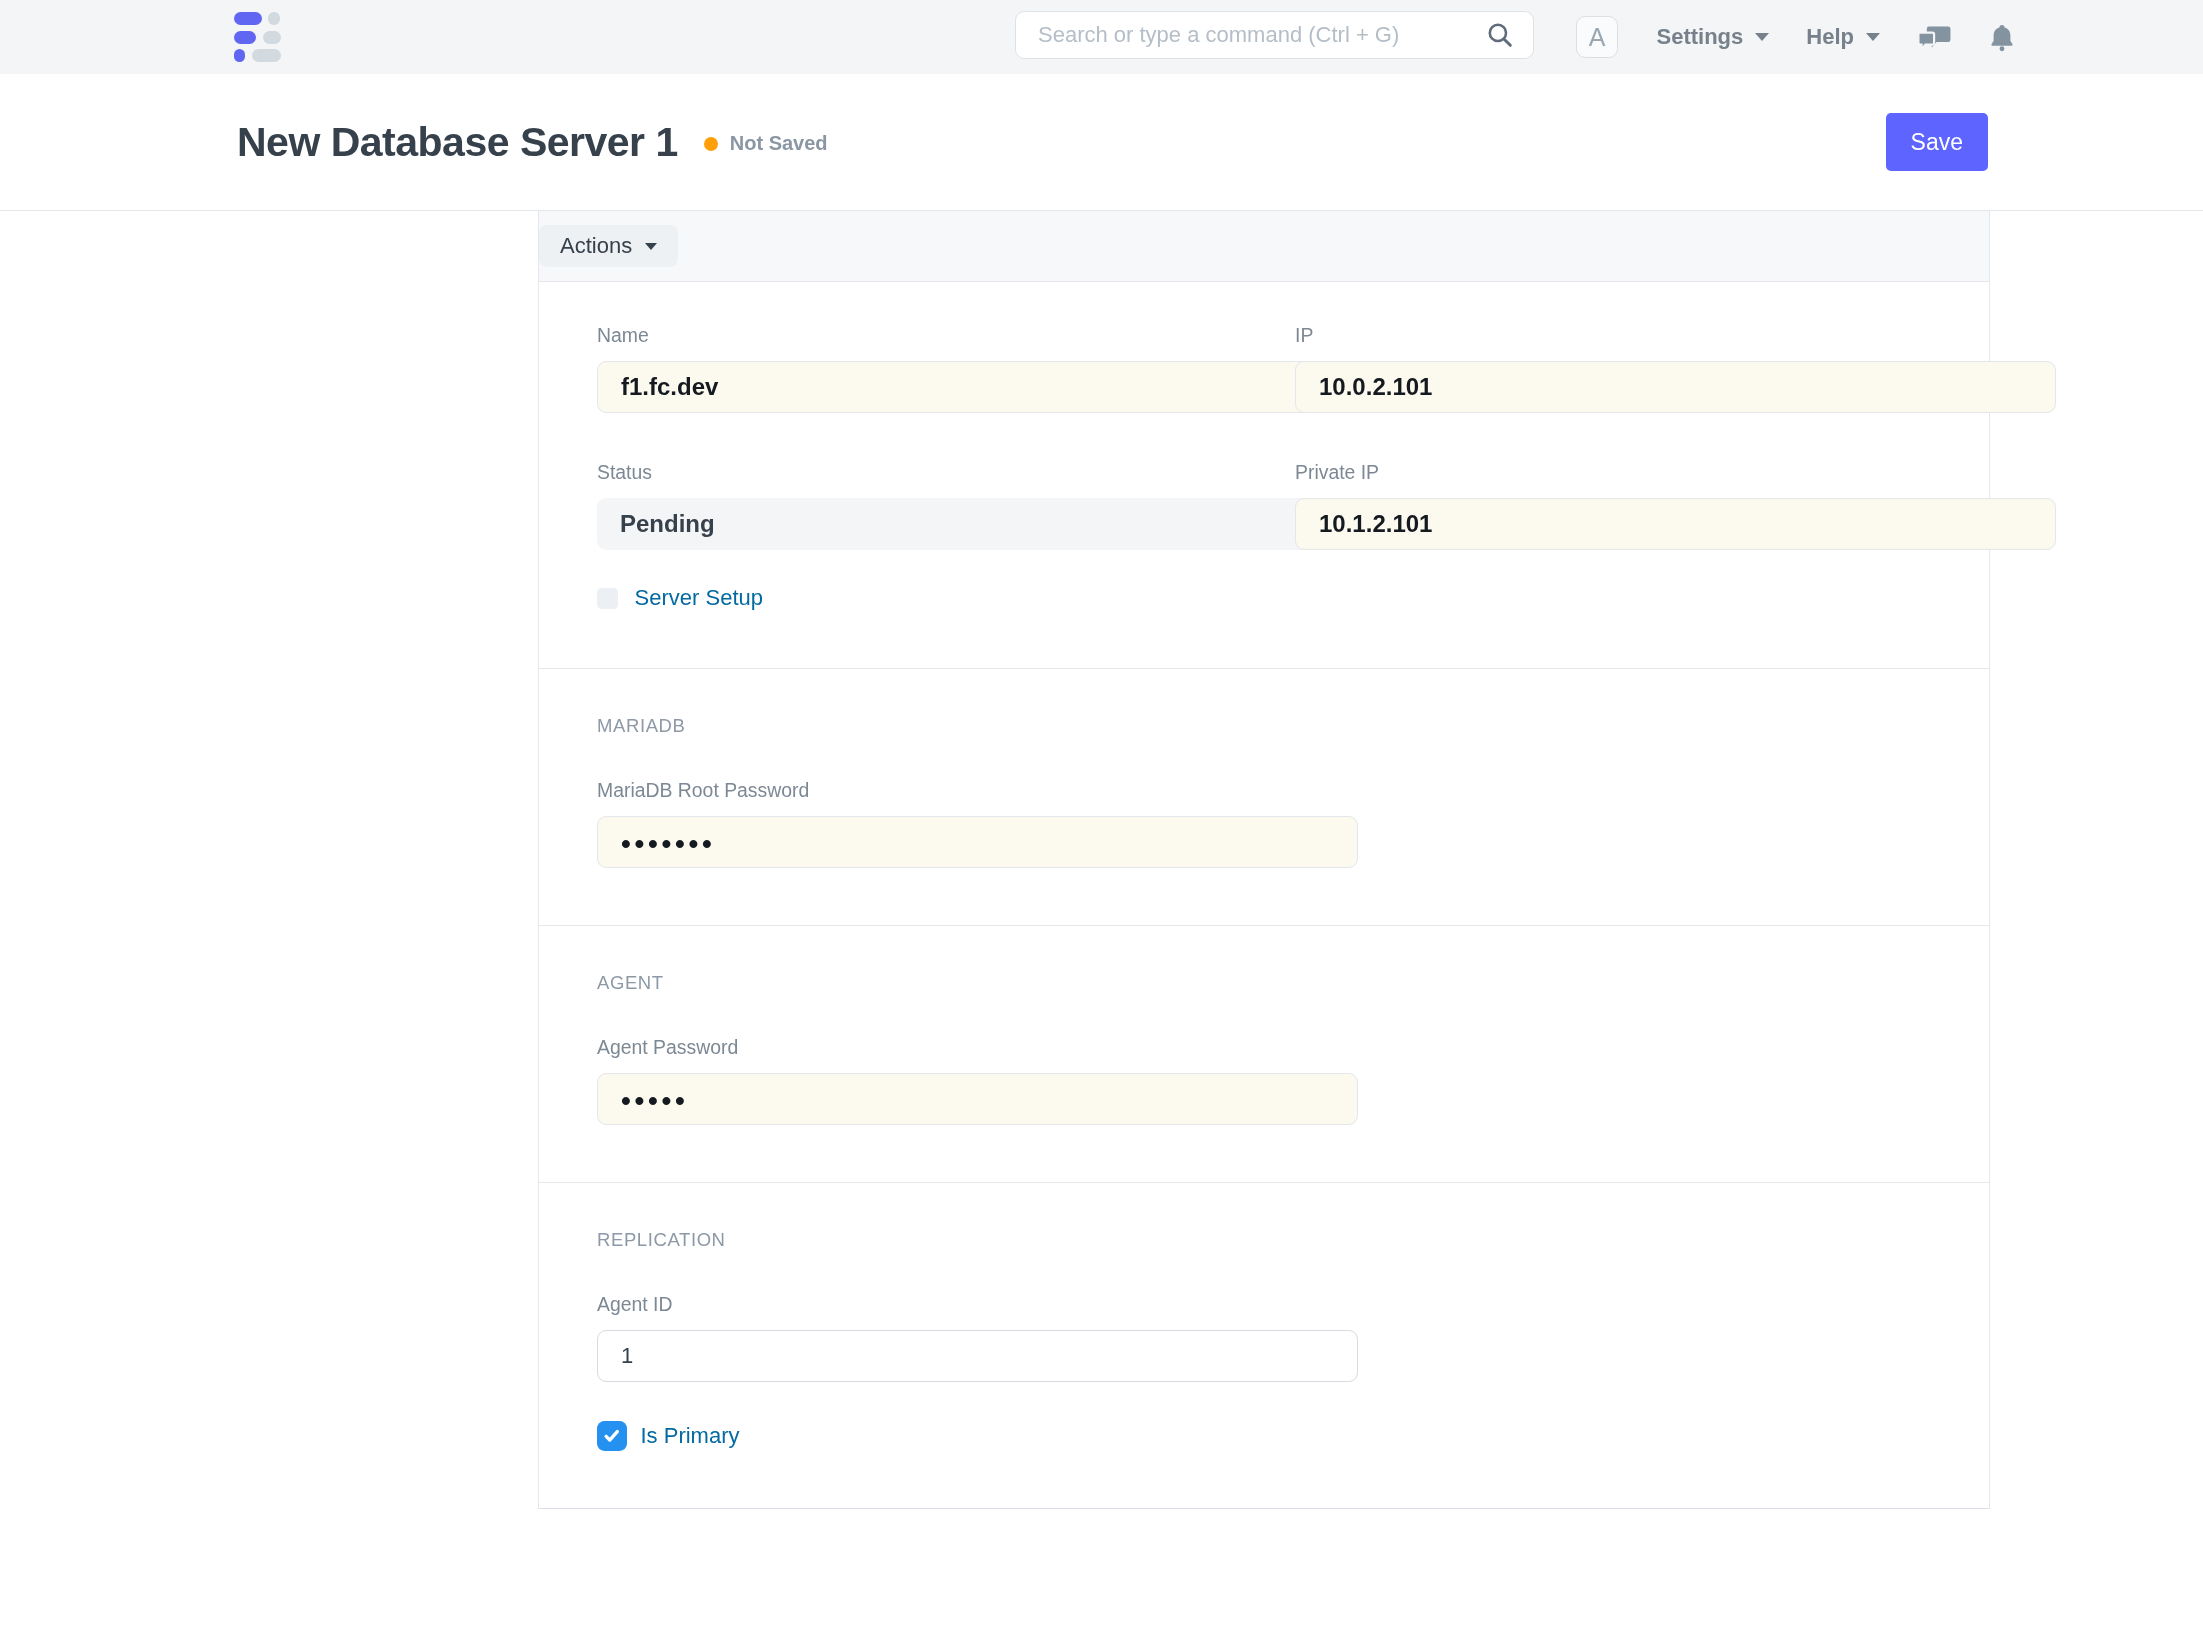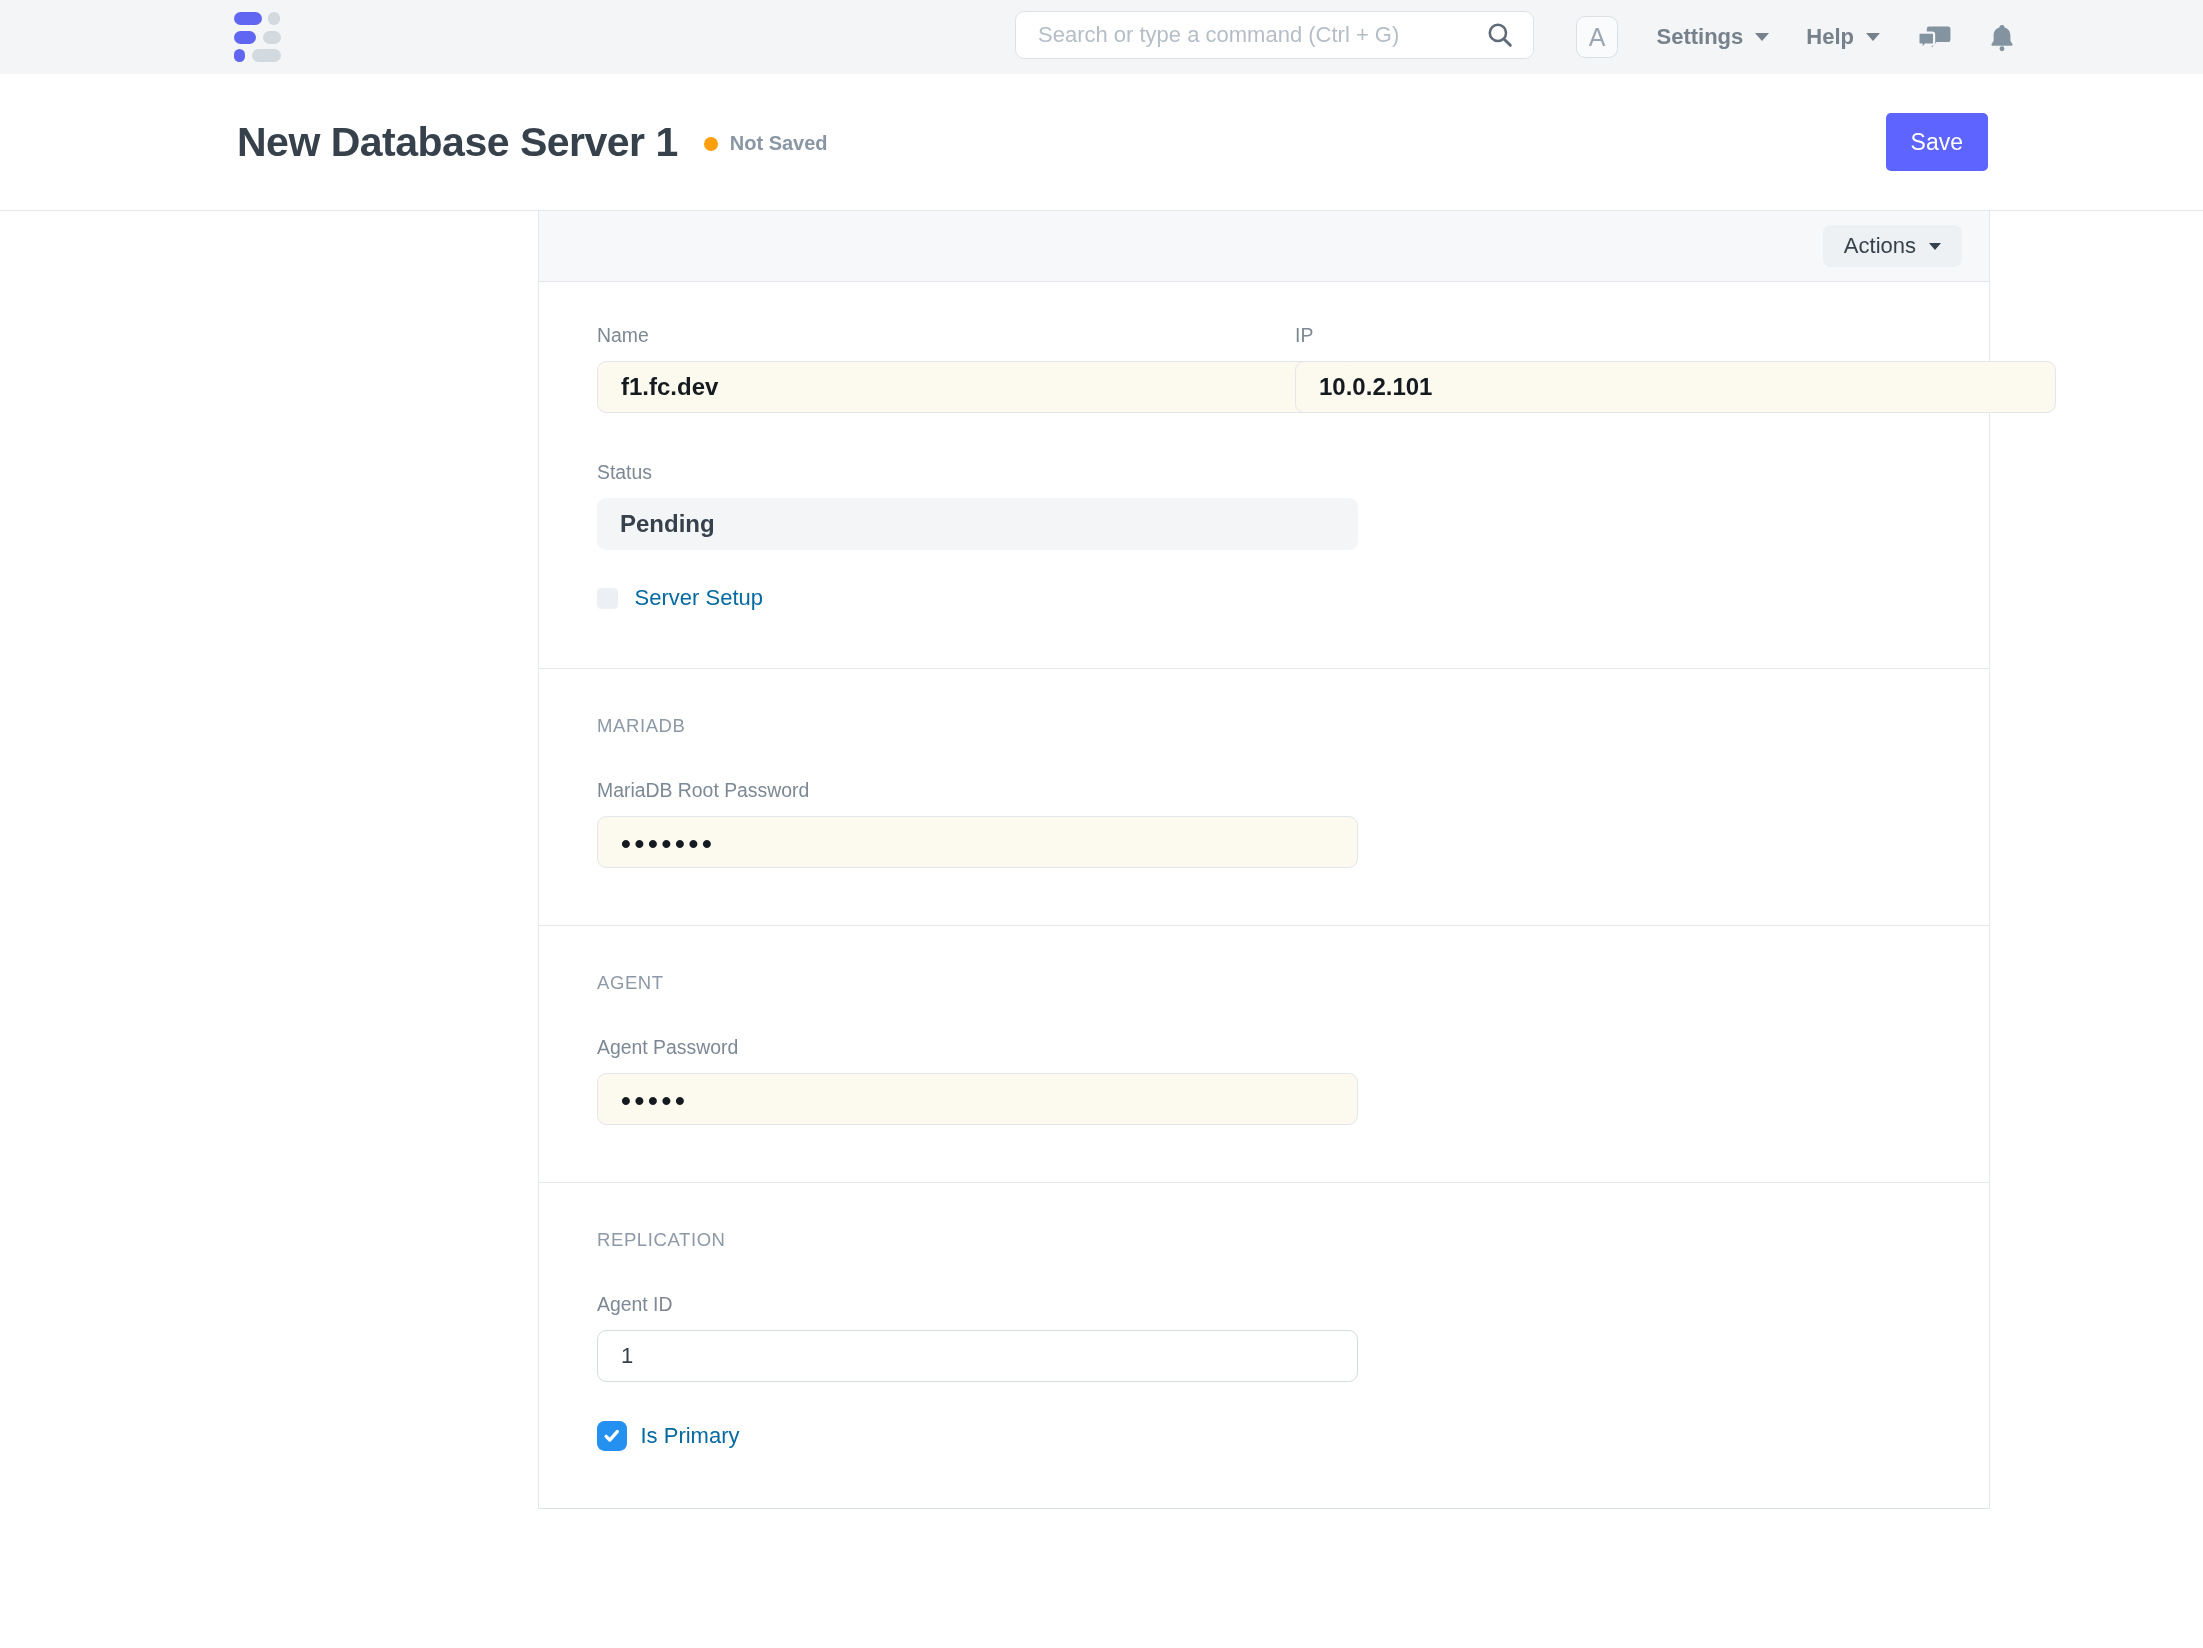"Actions" .toolbar { justify-content: flex-end -> flex-start }
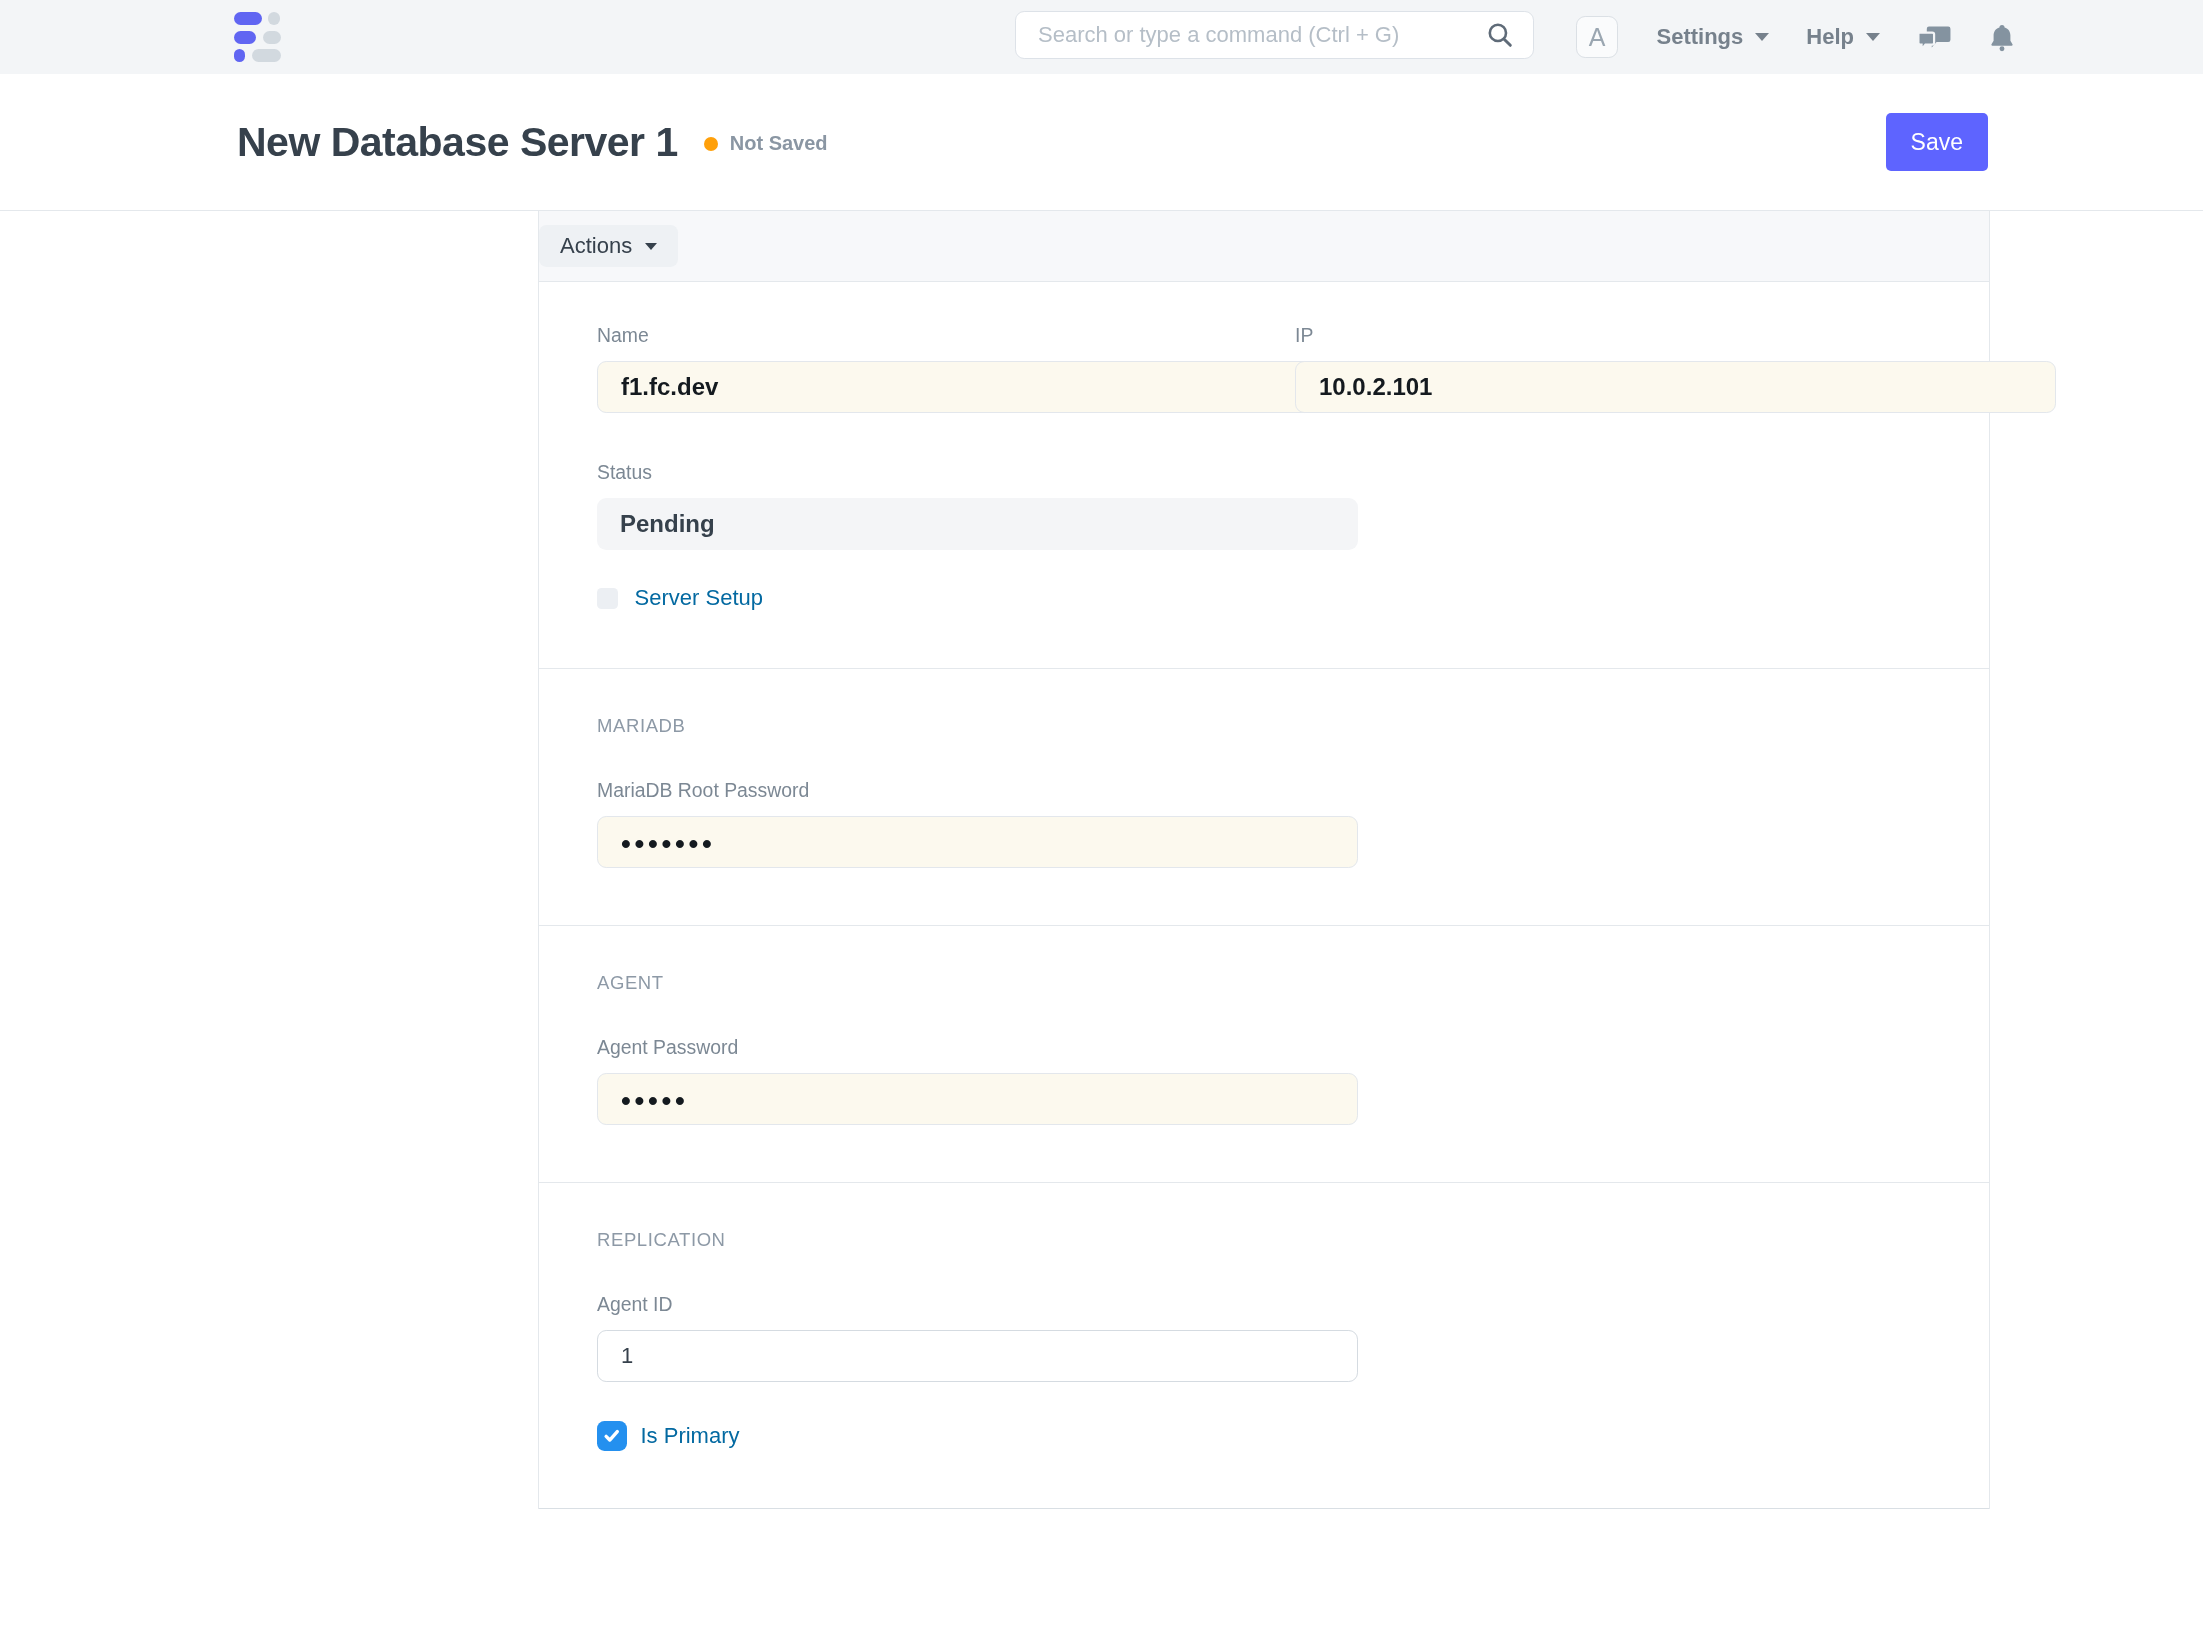"Private IP" div.field { html: none -> <div> <div>Private IP</div> <input> </div> }
